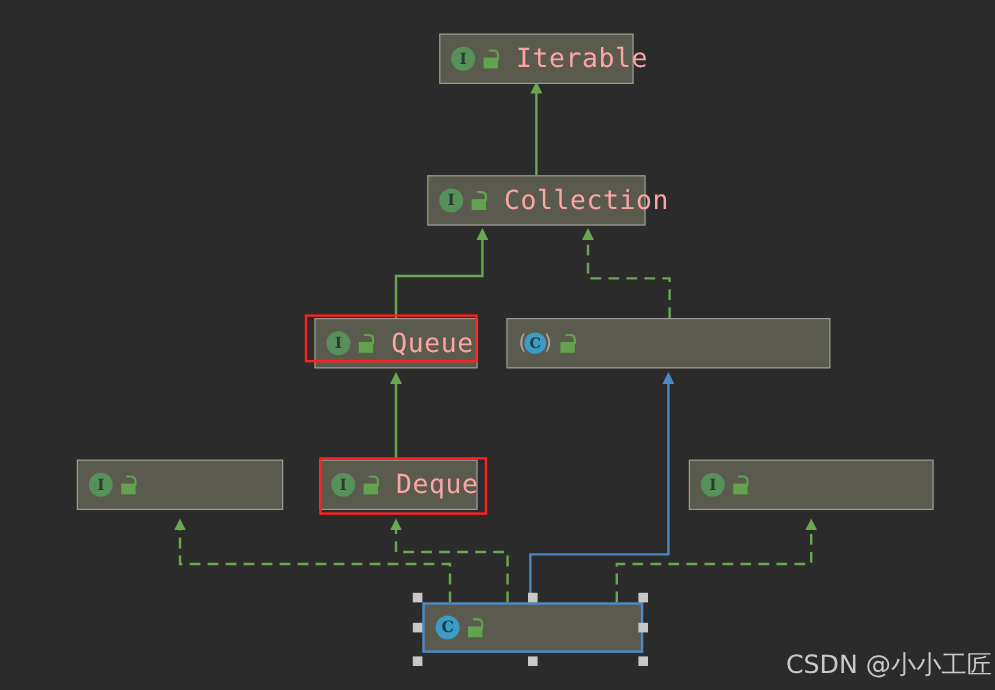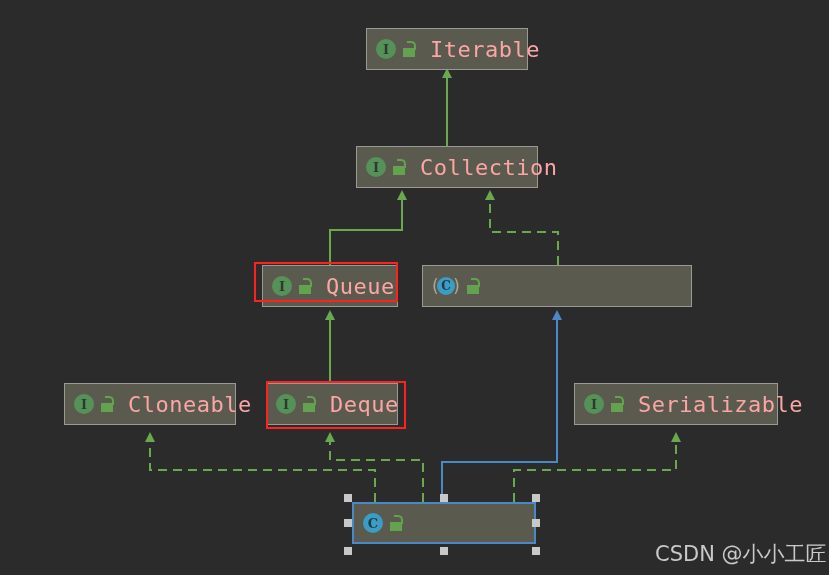"Cloneable" span.label { html: <span>Cloneable</span> -> none }
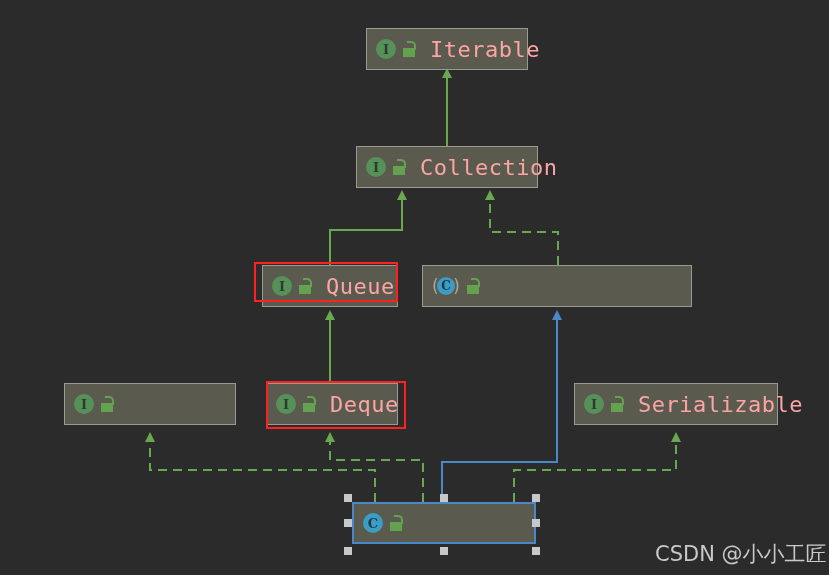"Serializable" span.label { html: <span>Serializable</span> -> none }
